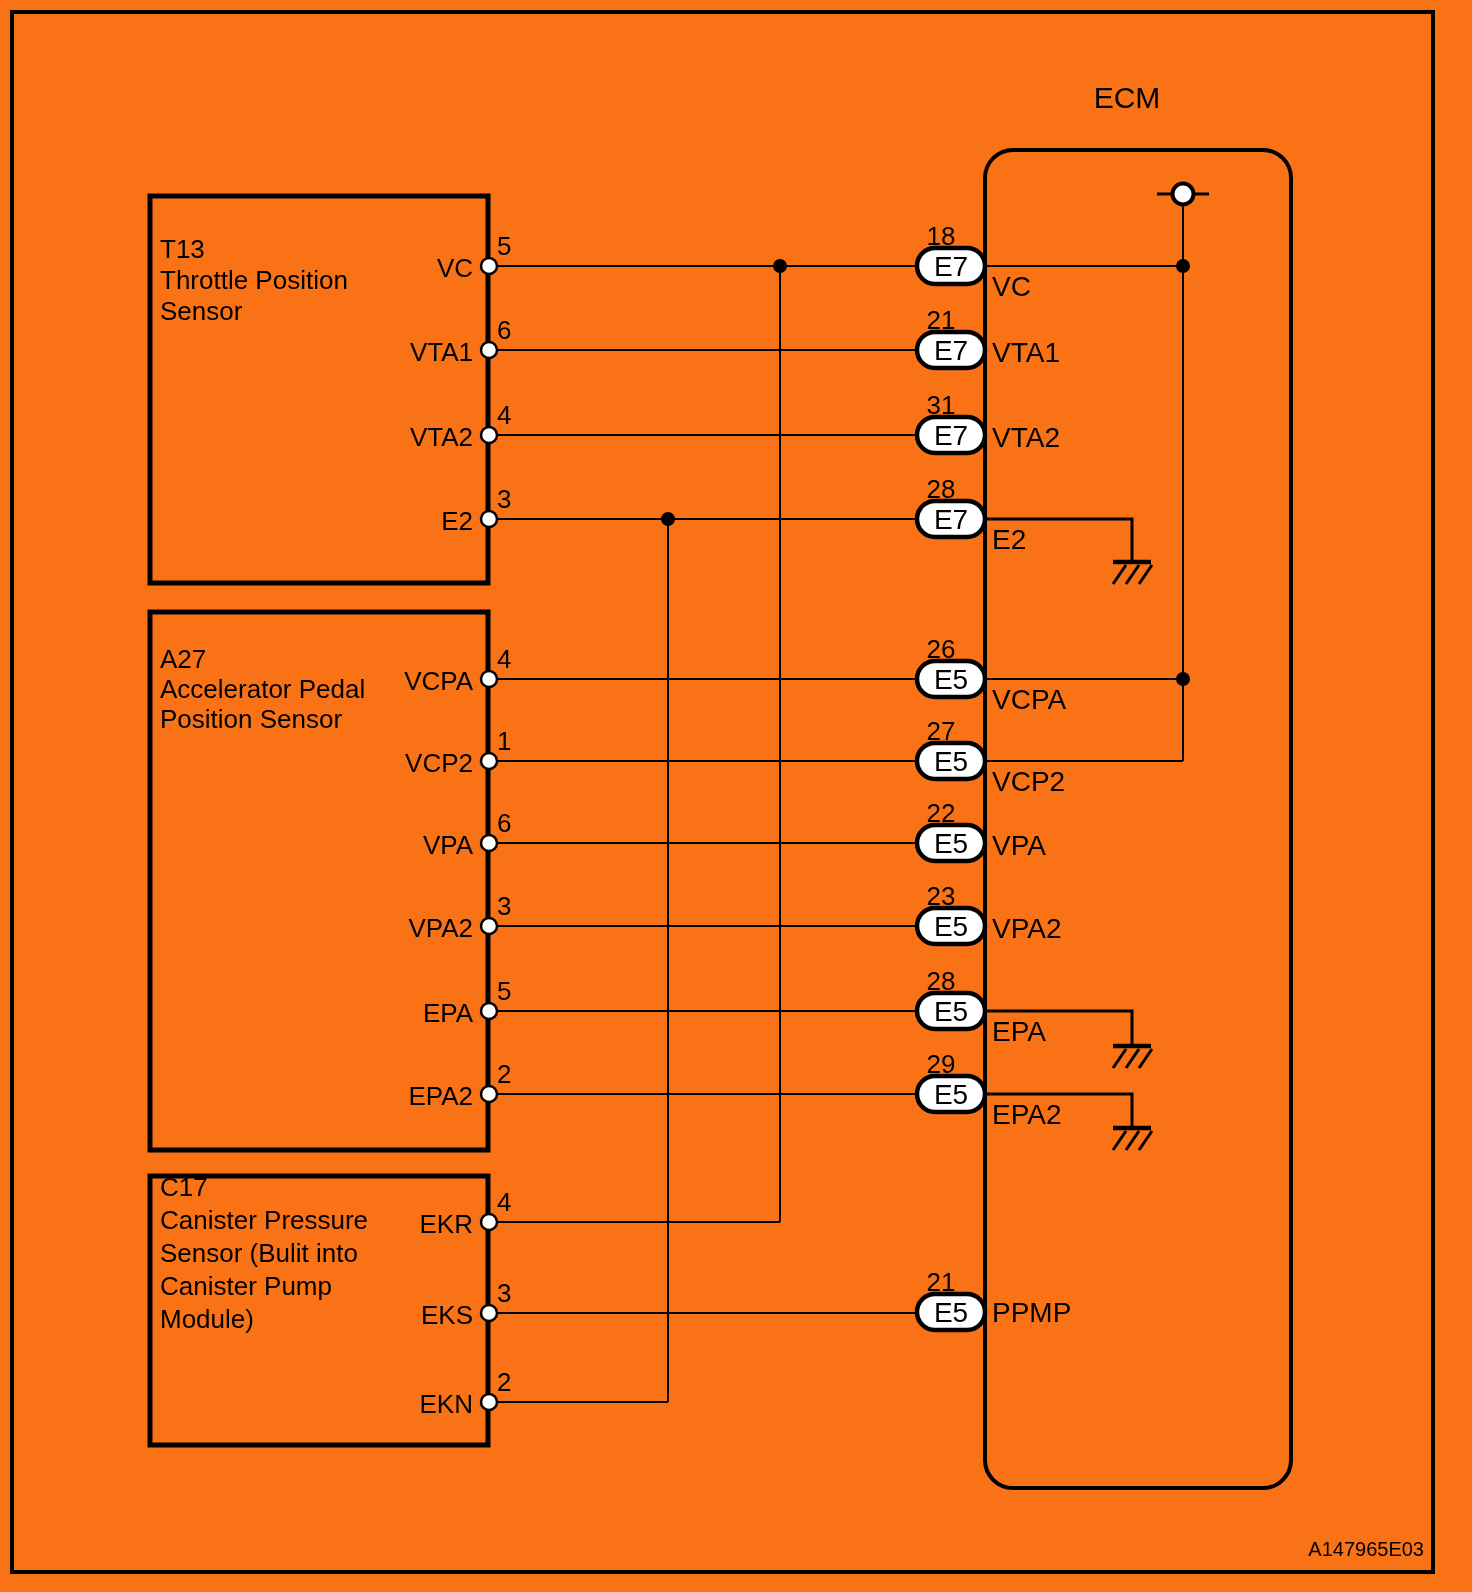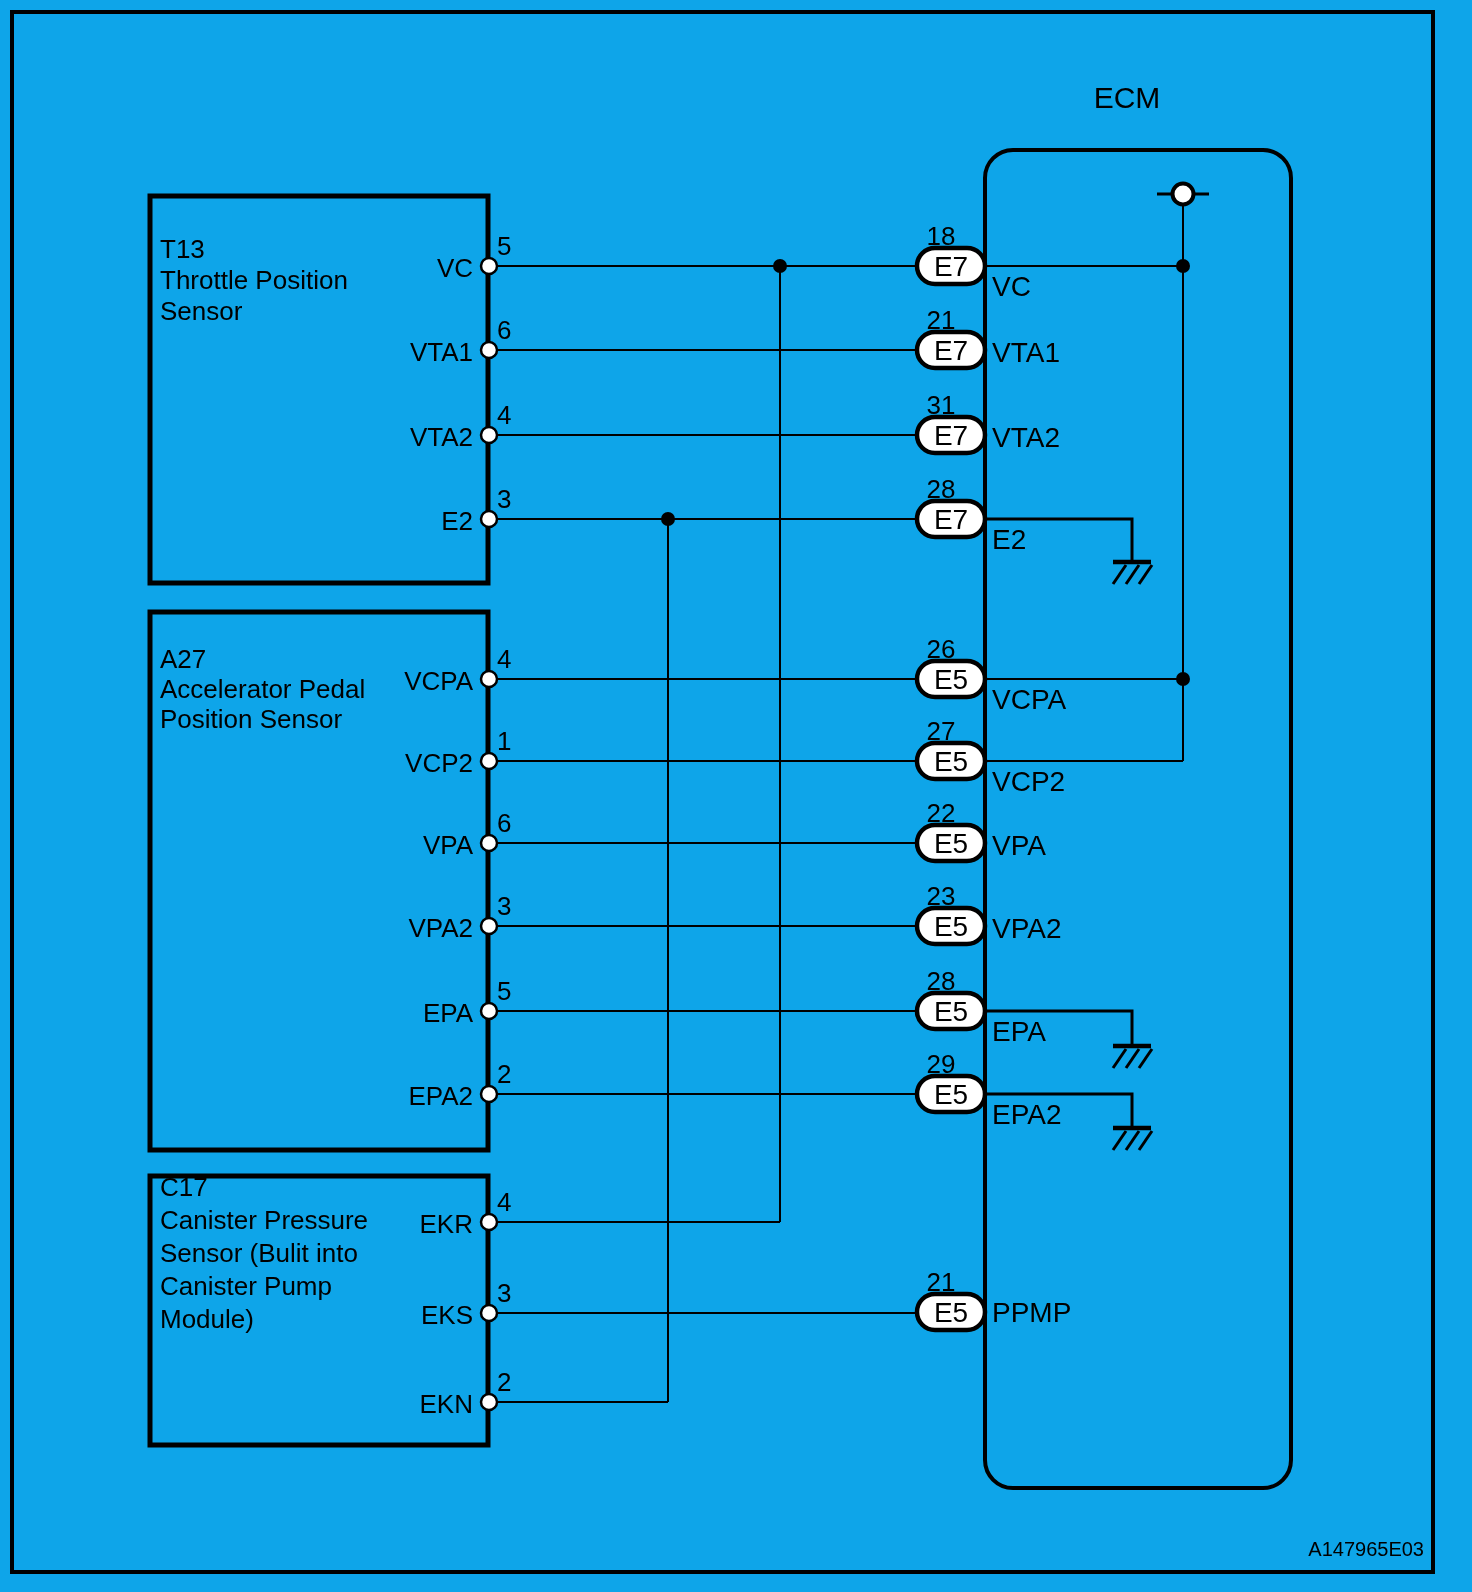"ECM" .page { background: #0ea5e9 -> #f97316 }
